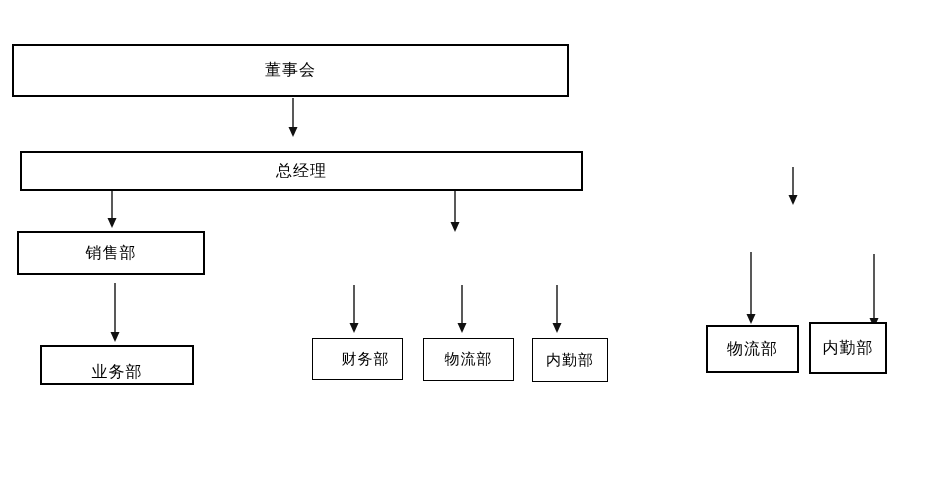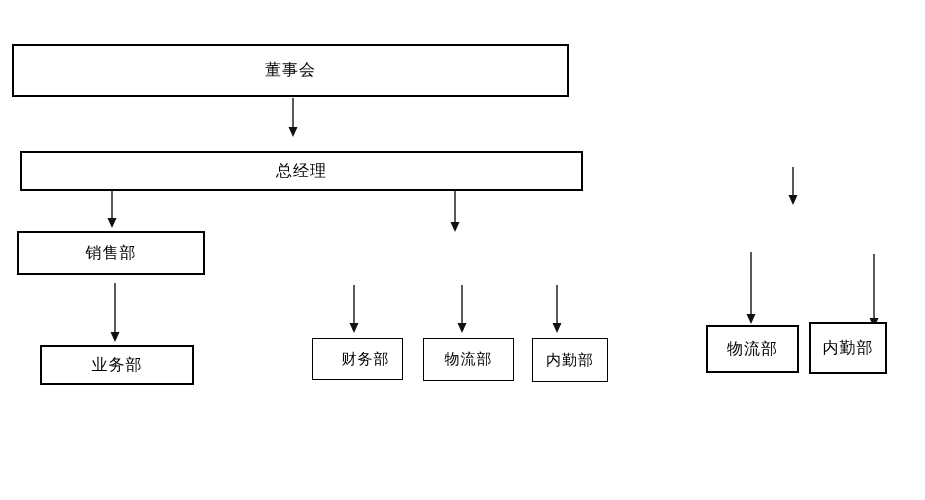"业务部" div.node { align-items: none -> flex-end }
